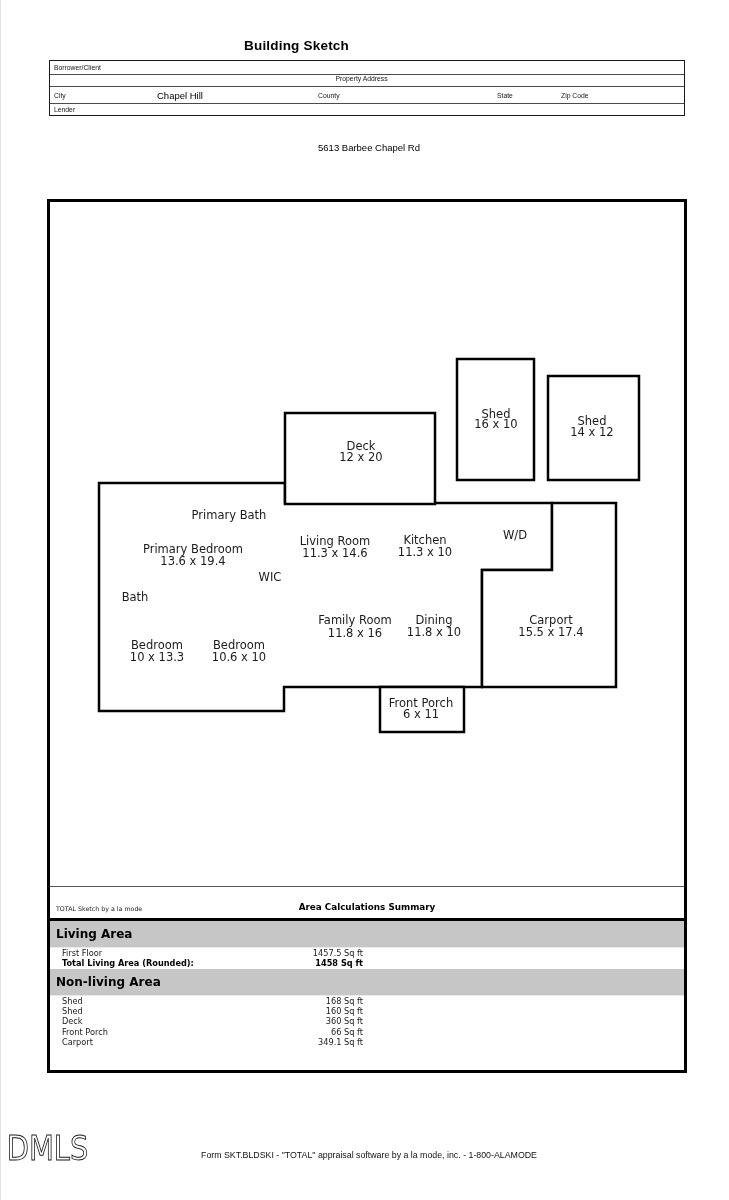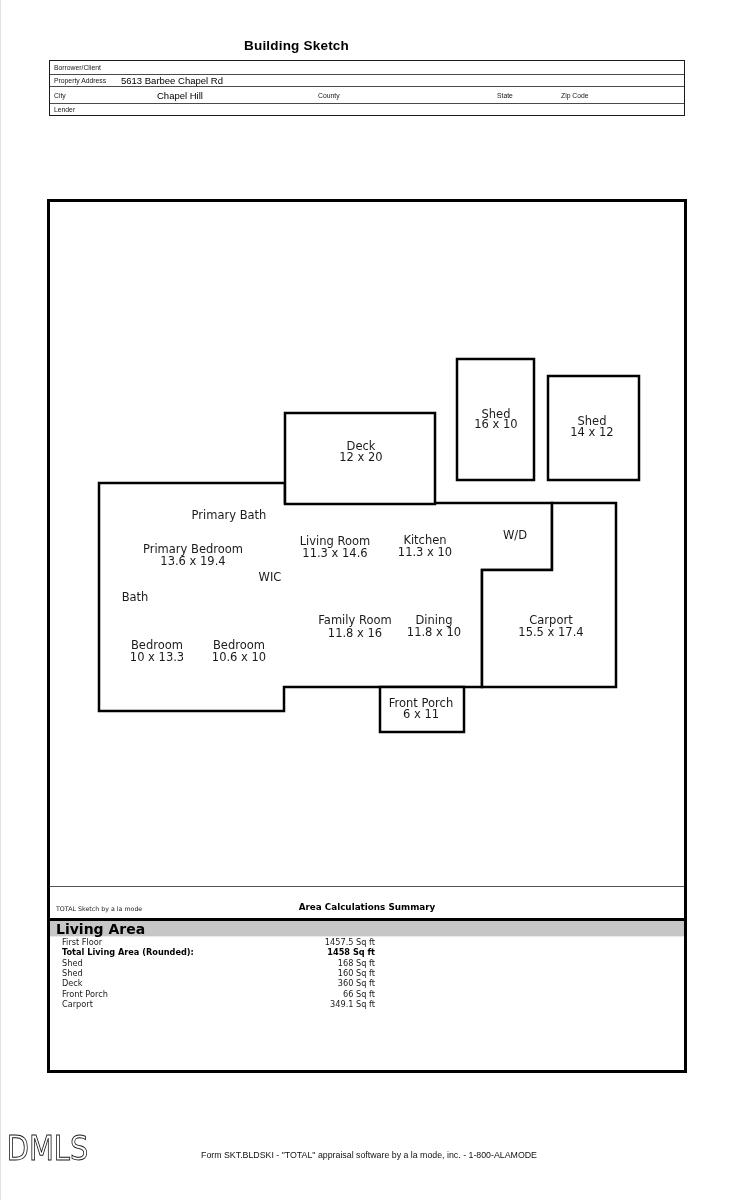"5613 Barbee Chapel Rd" .r2 { flex-direction: none -> column }
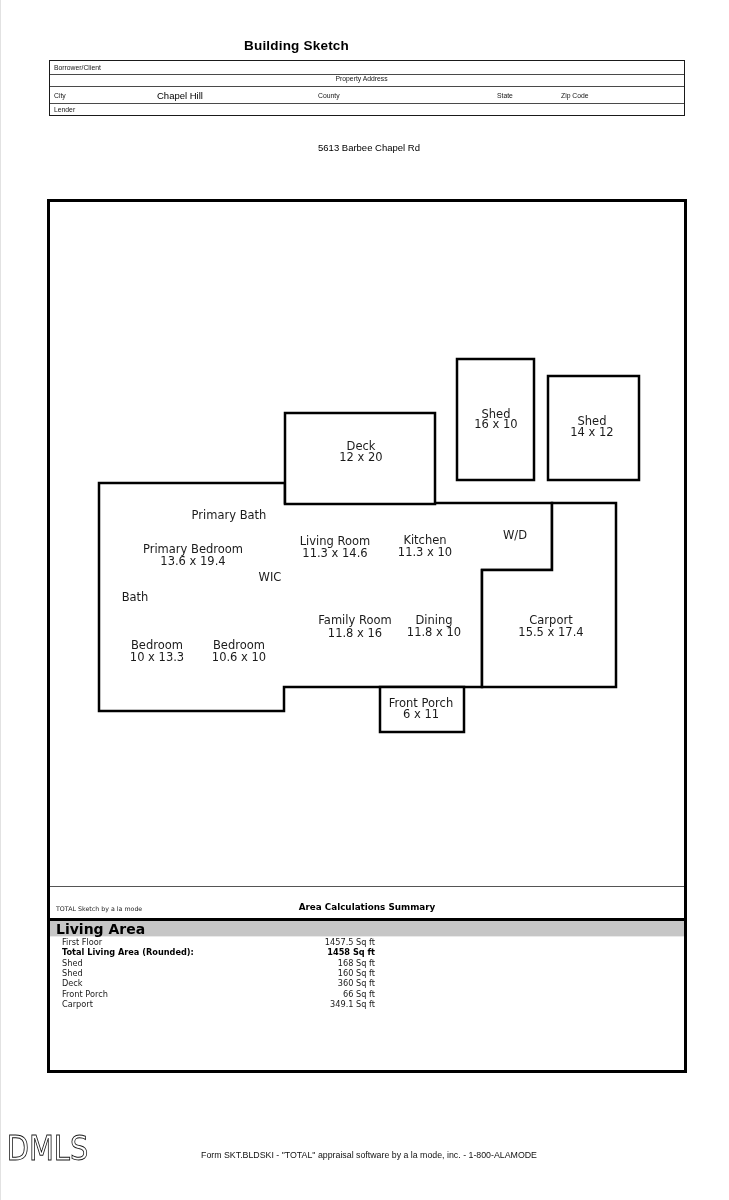"Living Area" .secbar { font-size: 14px -> 12px; height: 16px -> 27px }
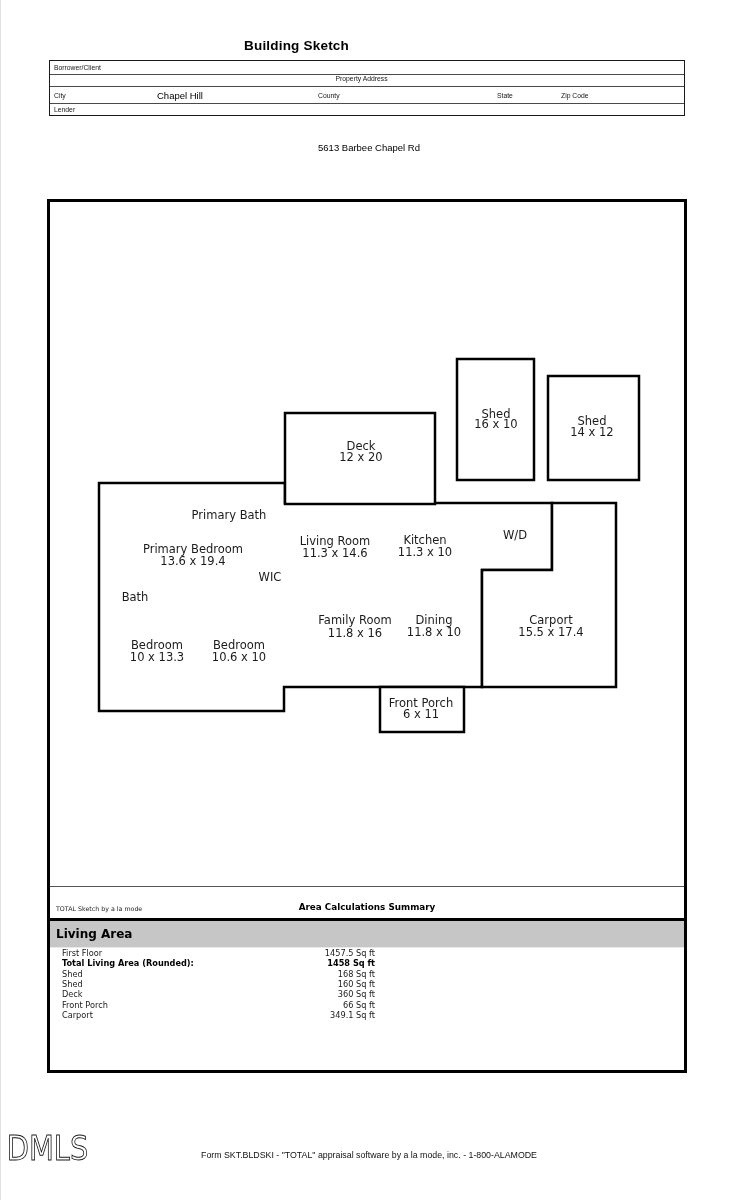"1457.5 Sq ft" .srow .val { padding-left: 12px -> none }
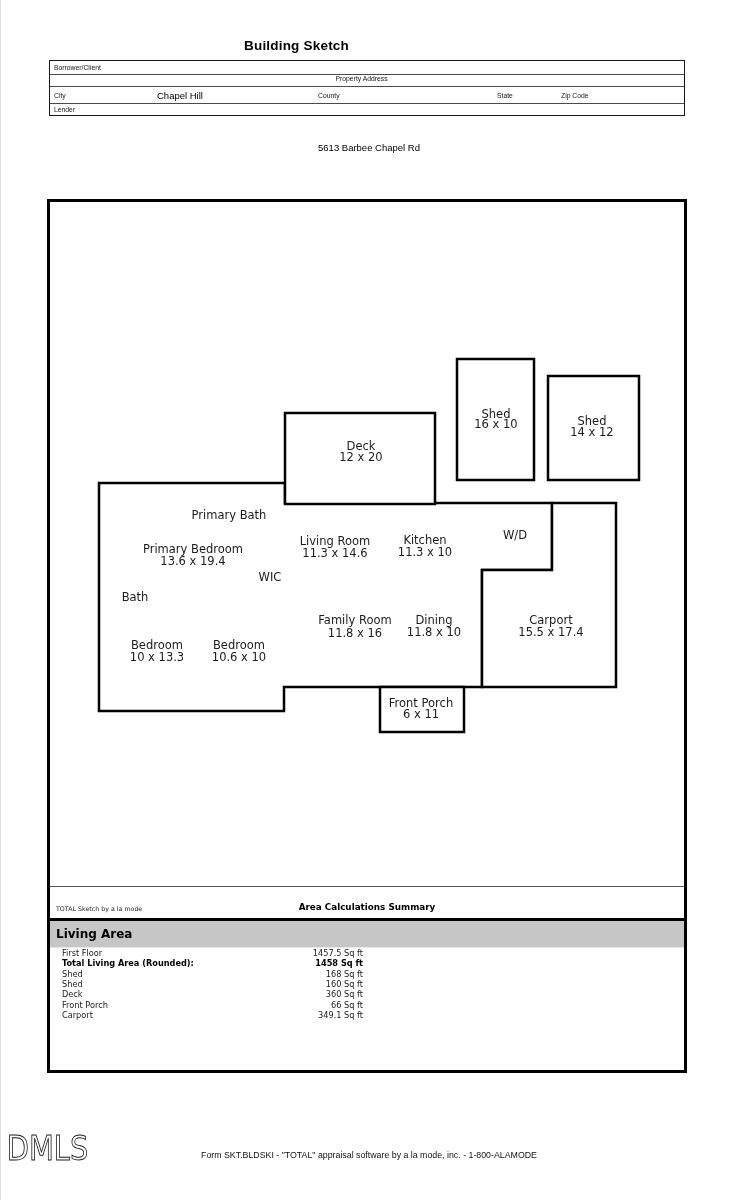"Non-living Area" div.secbar { html: none -> <div> <span>Non-living Area</span> </div> }
